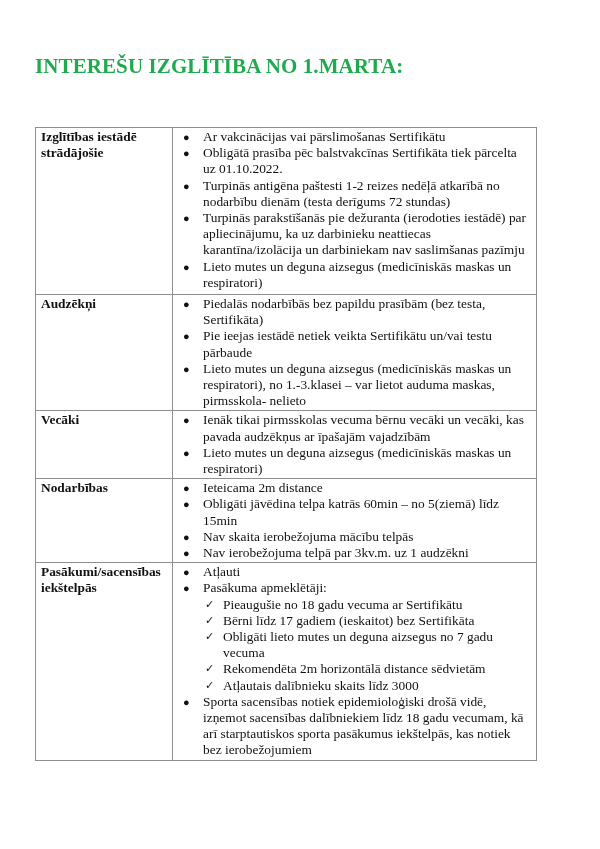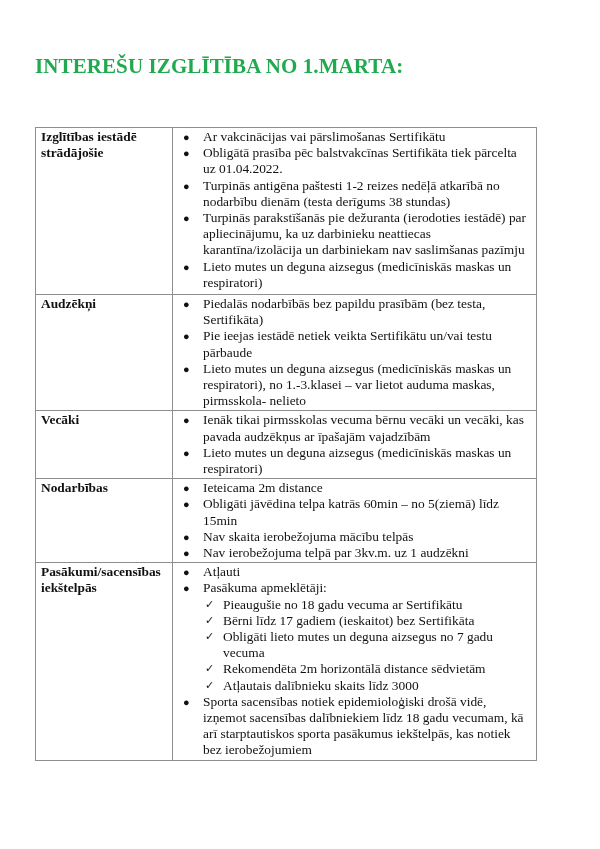"Obligātā prasība pēc balstvakcīnas" span { text: 01.04.2022 -> 01.10.2022 }
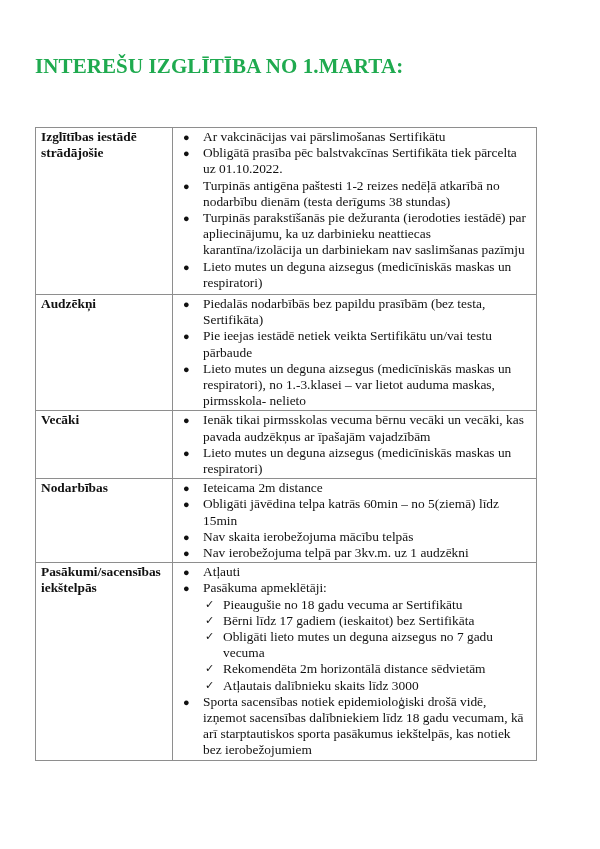"Turpinās antigēna paštesti 1-2 reizes" span { text: 38 -> 72 }
